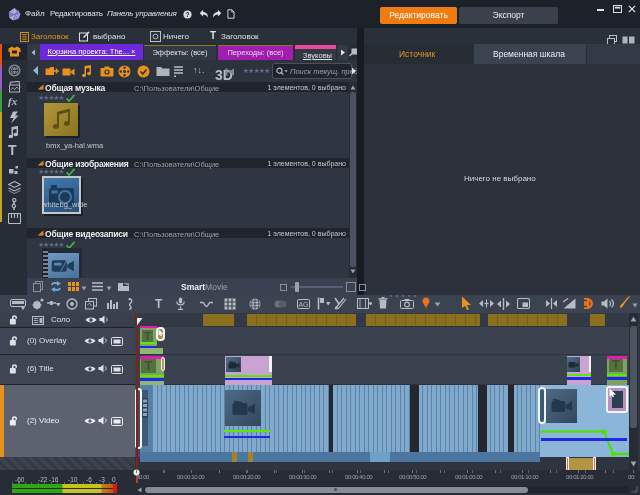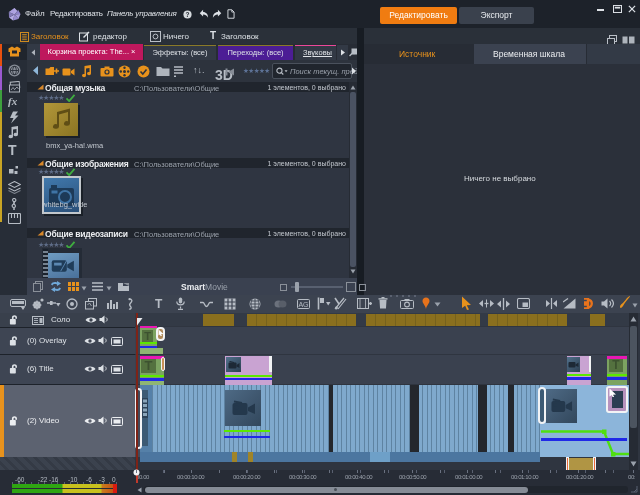"Экспорт" div.abs { width: 75px -> 99px }
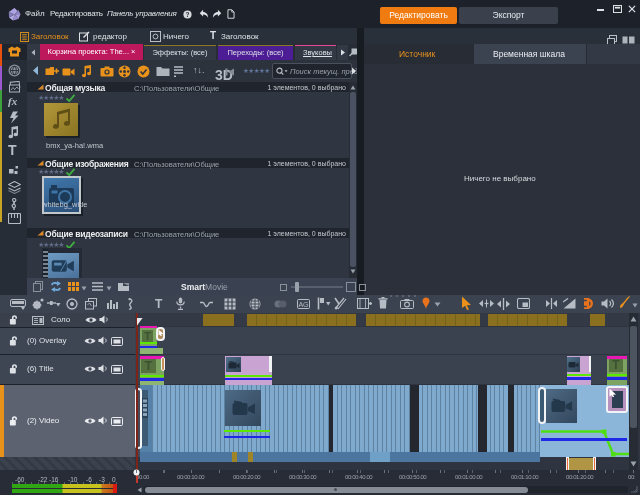"редактор" div.abs { text: редактор -> выбрано }
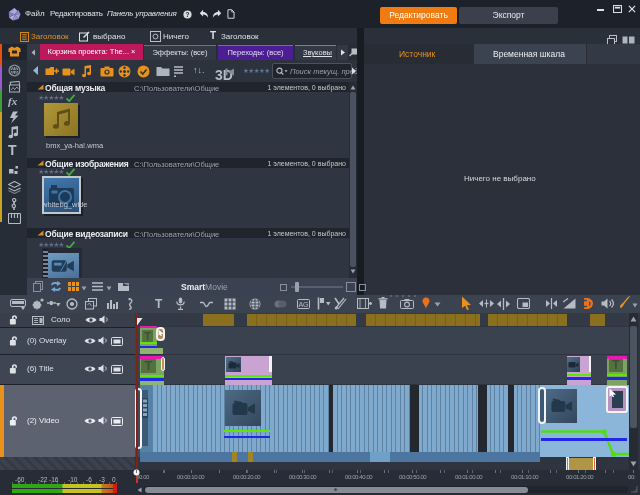"Корзина проекта: The... ×" div.abs { background: #be185d -> #6d28d9; text-decoration: none -> underline }
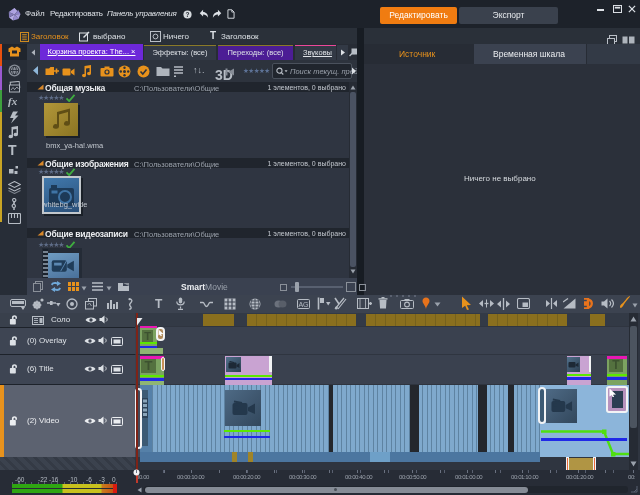"Переходы: (все)" div.abs { background: #4c1d95 -> #a21caf }
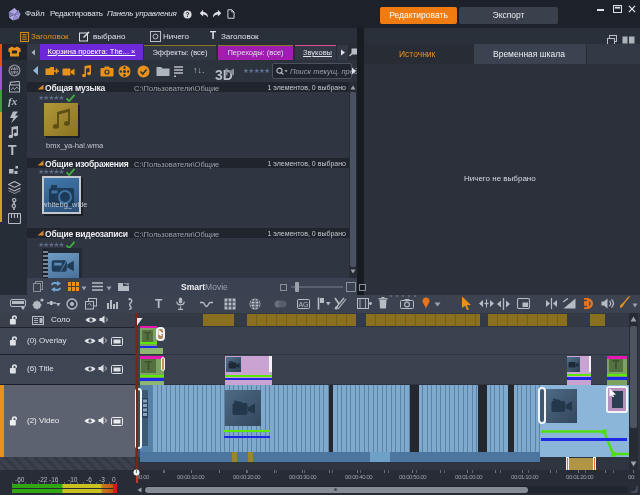"Звуковы" div.abs { border-top: 1px solid #ec4899 -> 4px solid #ec4899 }
